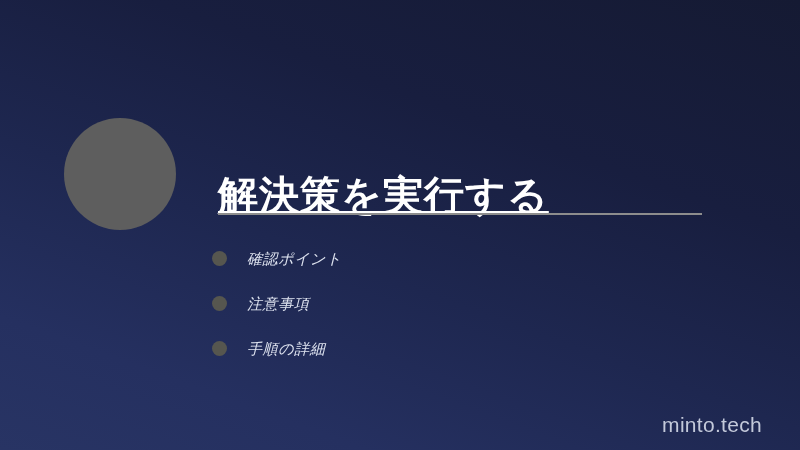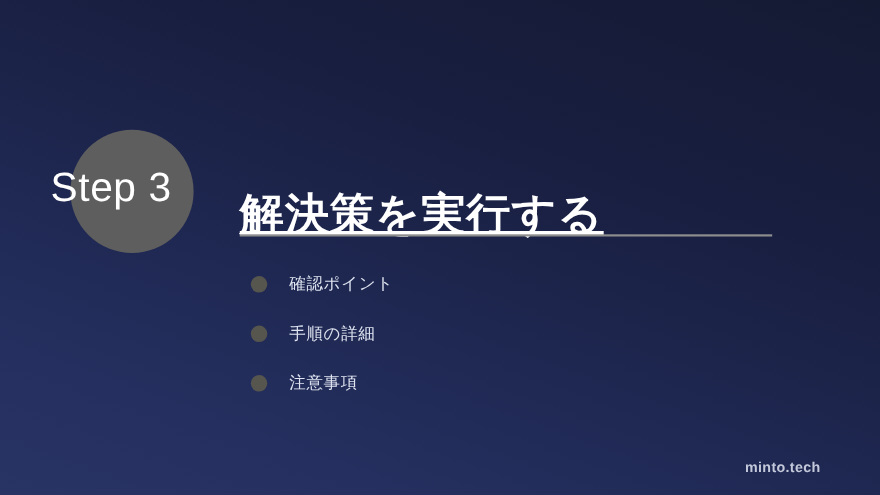"Step 3" span.step-label { html: <span>Step 3</span> -> none }
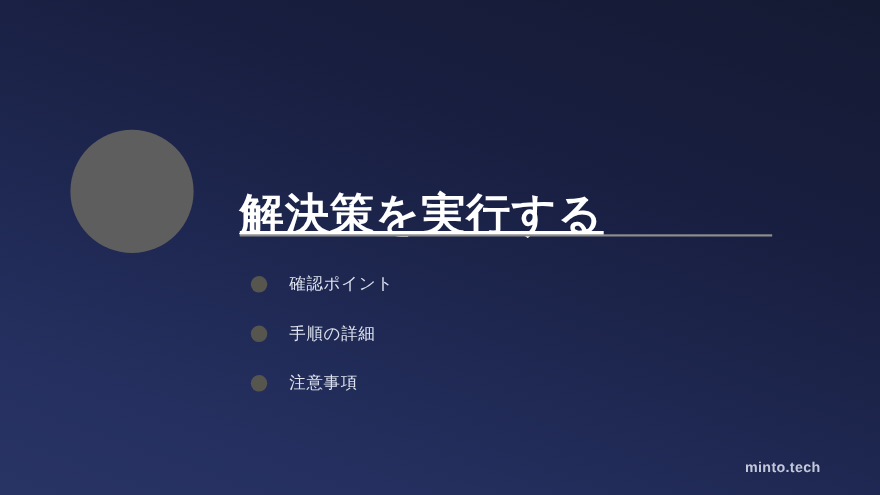"確認ポイント" .bullet-list { font-style: none -> italic; left: 228px -> 212px }
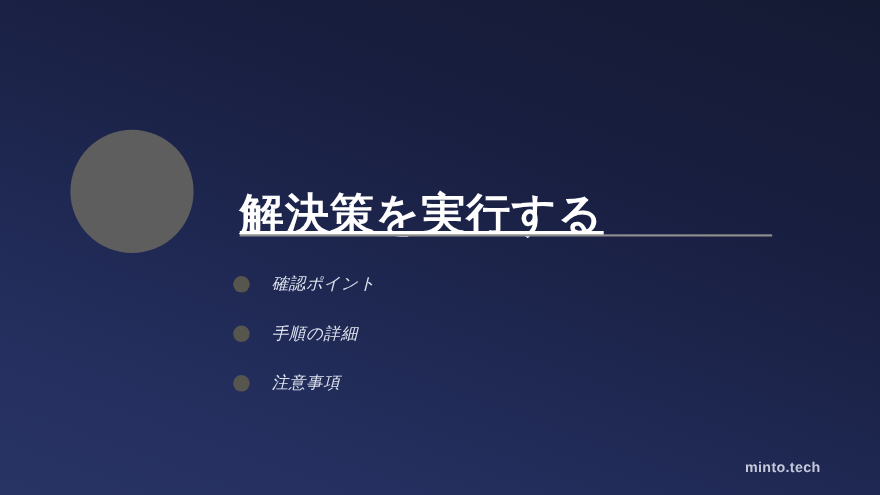"手順の詳細" li.bullet-item { order: before "注意事項" -> after "注意事項" }
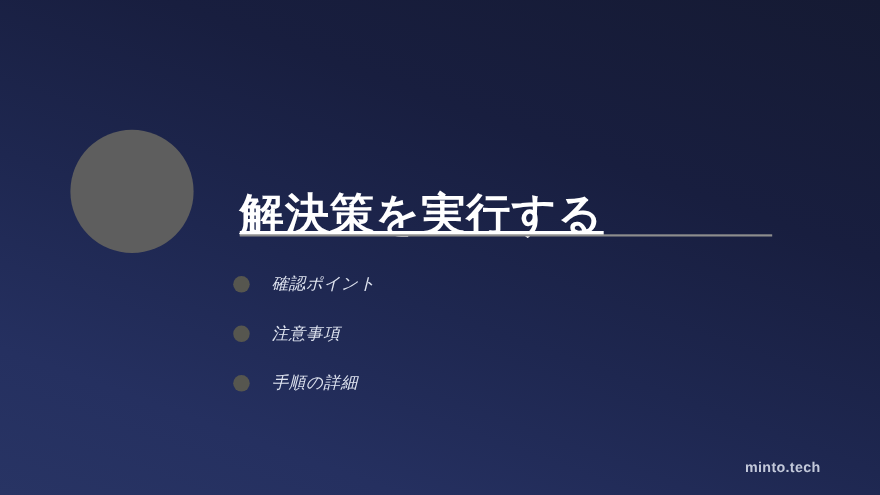"minto.tech" .footer-brand { font-size: 13px -> 21px; font-weight: bold -> none; right: 54px -> 38px }
